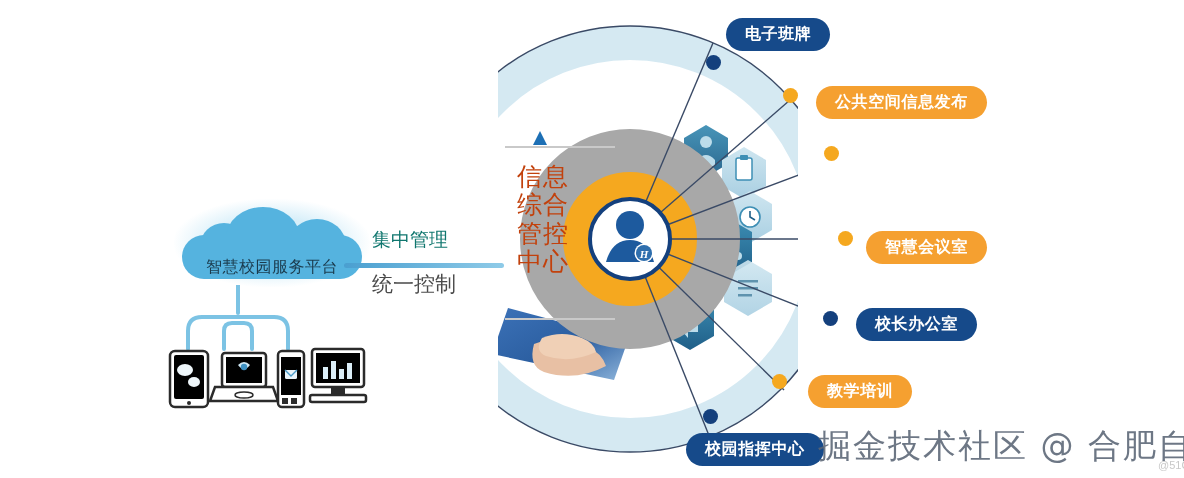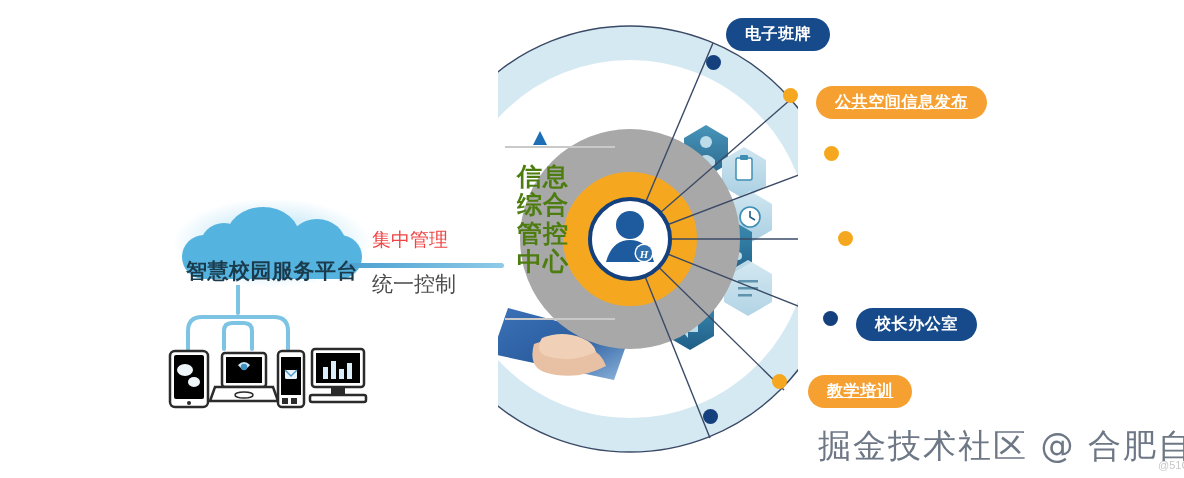"公共空间信息发布" .lb-orange { text-decoration: underline -> none }
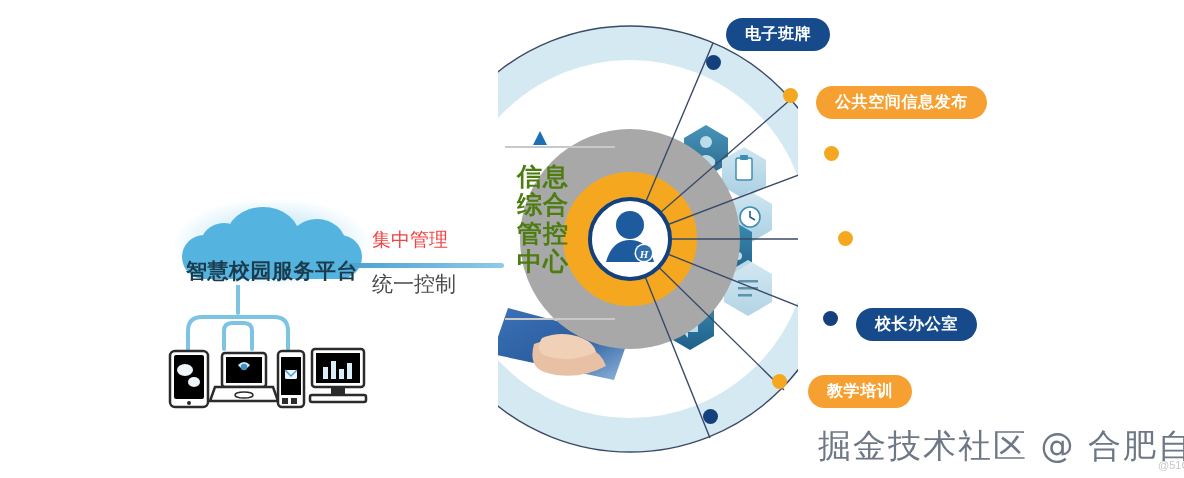"信息" #center-title .ct-line { color: #4d7c0f -> #c2410c; font-weight: bold -> normal }
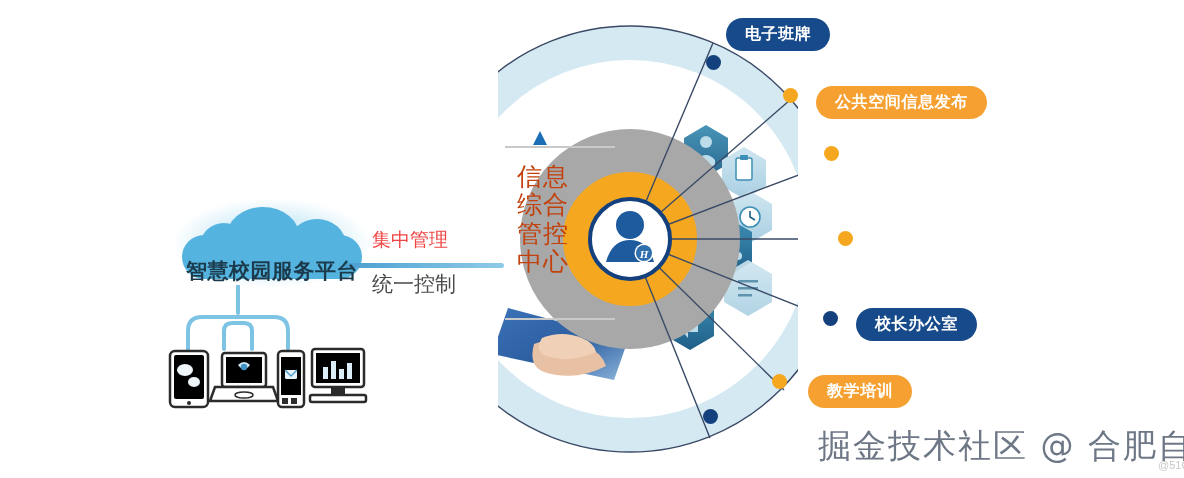"集中管理" #connector-top-text { color: #ef4444 -> #0f766e }
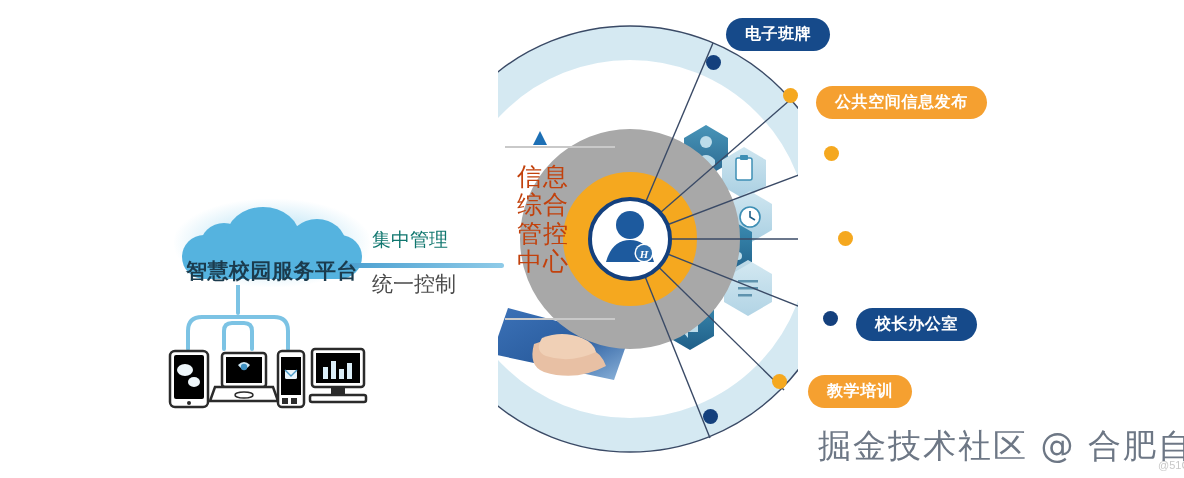"智慧会议室" div.node-label { html: none -> <div>智慧会议室</div> }
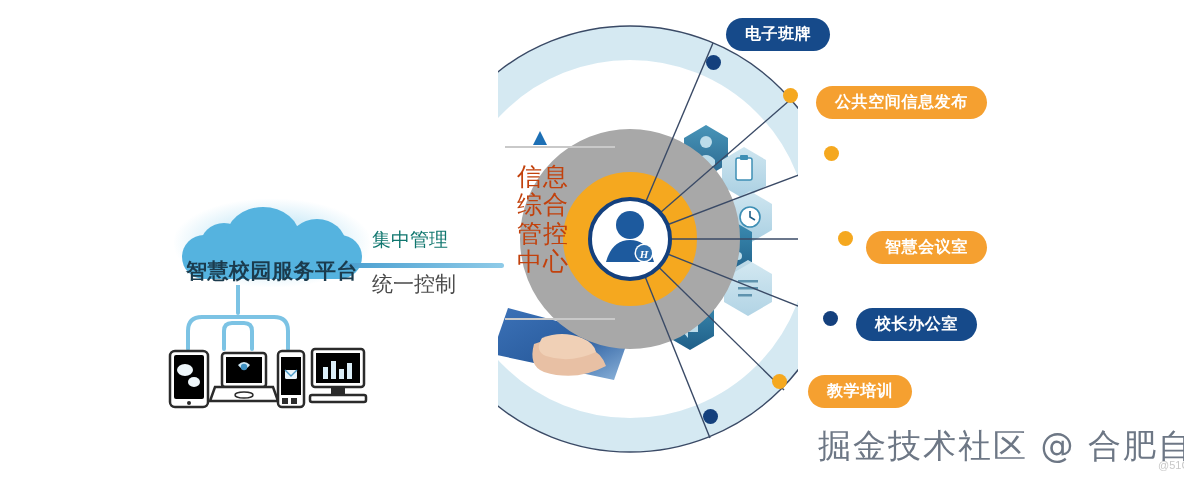"智慧校园服务平台" #cloud-label { font-size: 21px -> 16px; font-weight: bold -> normal }
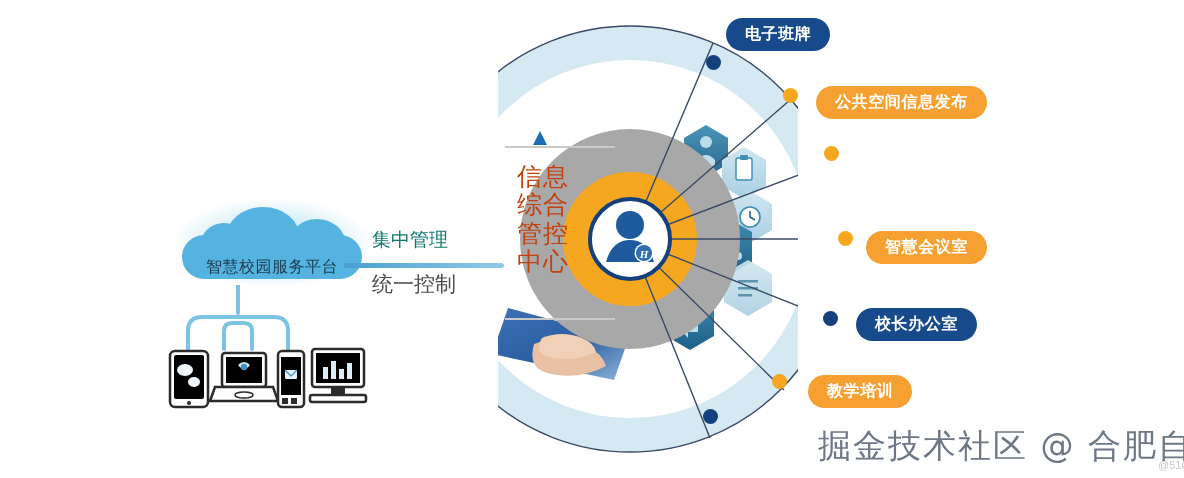"校园指挥中心" div.node-label { html: none -> <div>校园指挥中心</div> }
